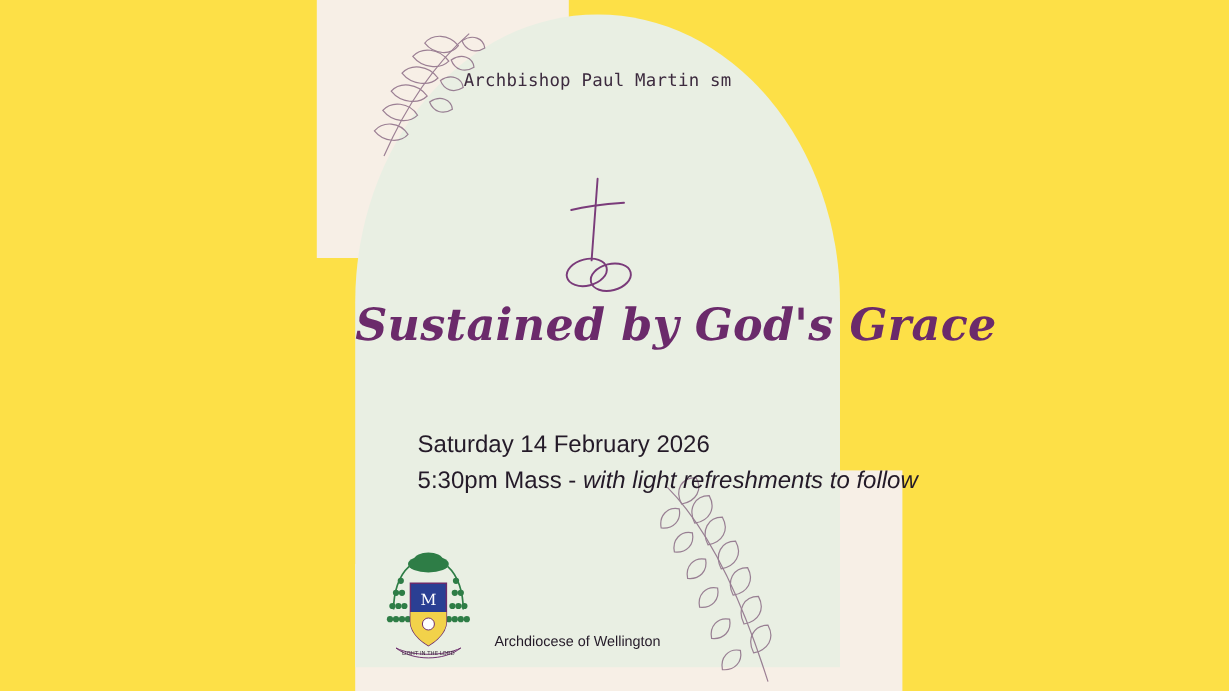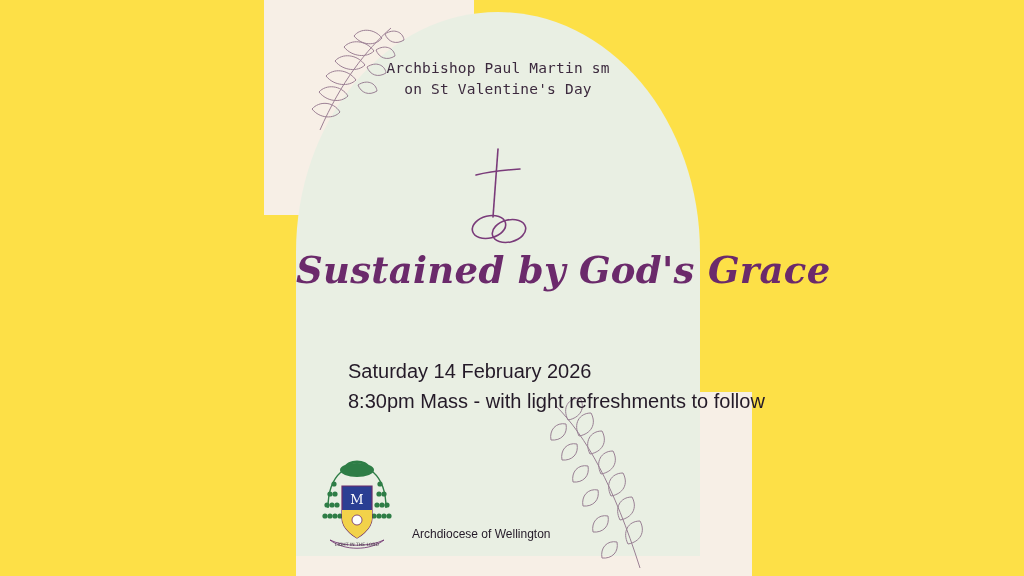"on St Valentine's Day" div { html: <div>on St Valentine's Day</div> -> none }
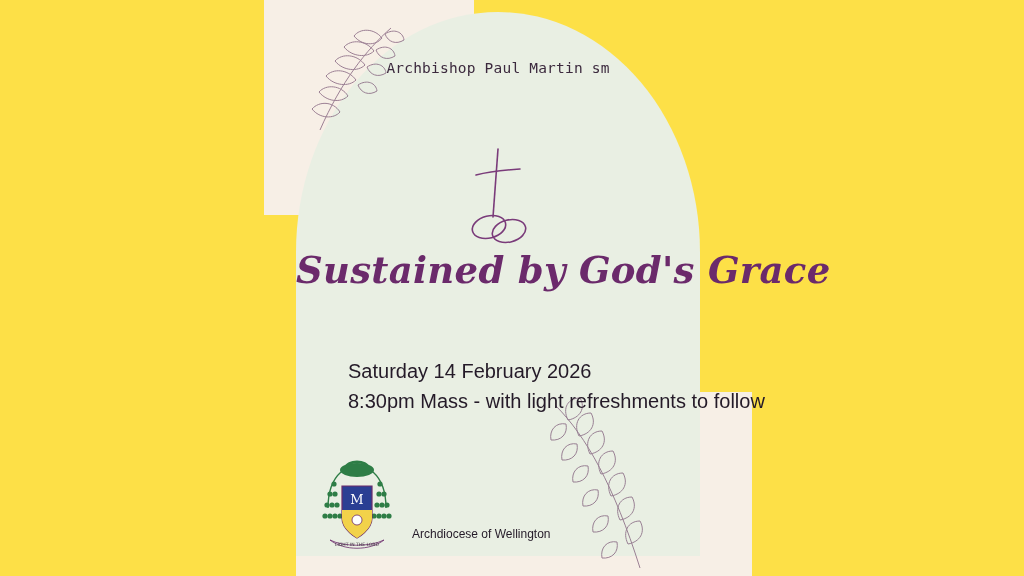"8:30pm Mass -" span { text: 8:30pm -> 5:30pm }
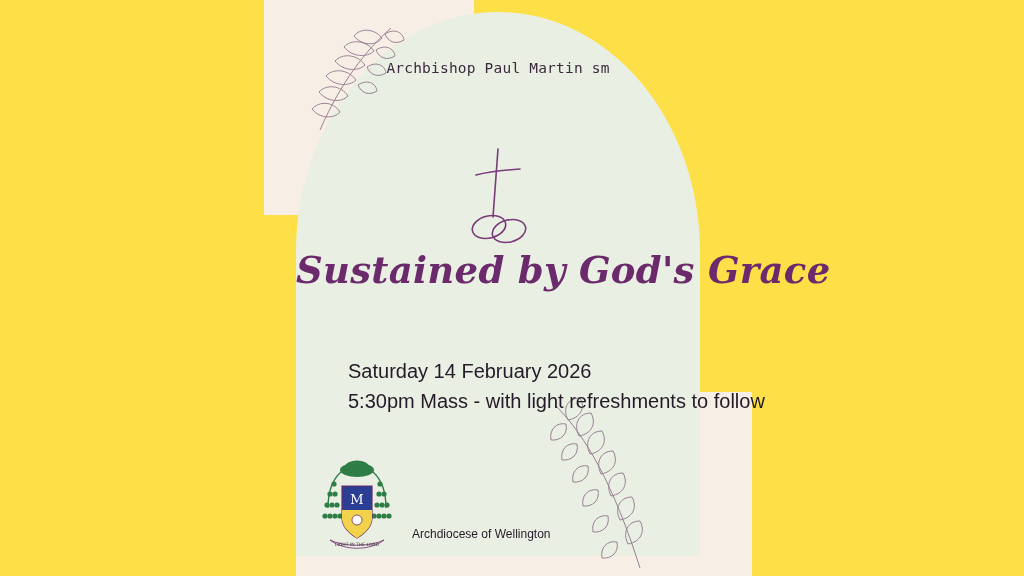"with light refreshments to follow" #details .italic { font-style: none -> italic }
